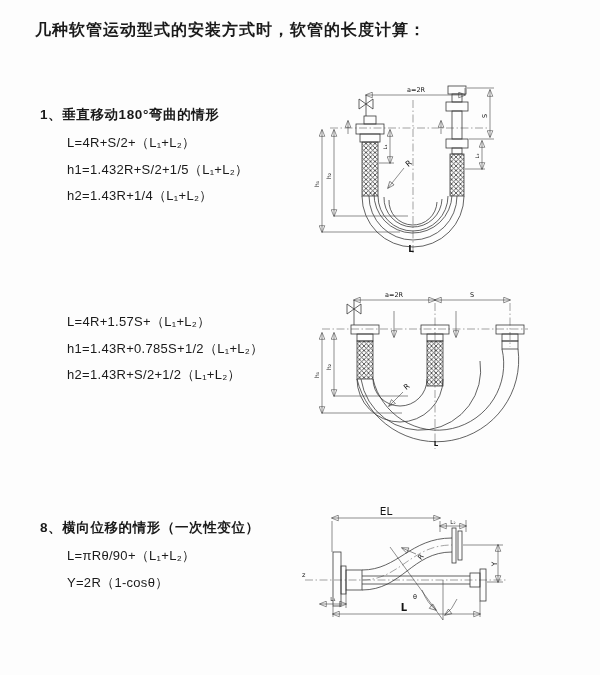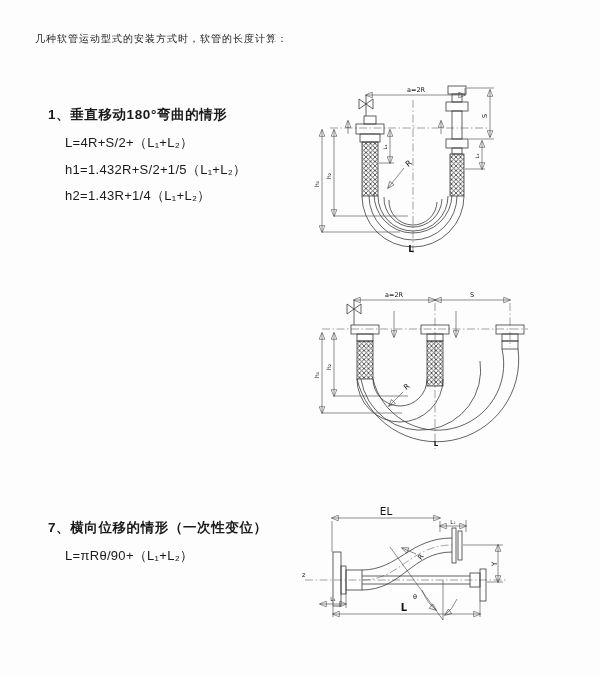"几种软管运动型式的安装方式时，软管的长度计算：" .title { font-size: 10px -> 16px; font-weight: normal -> bold; top: 32px -> 20px }
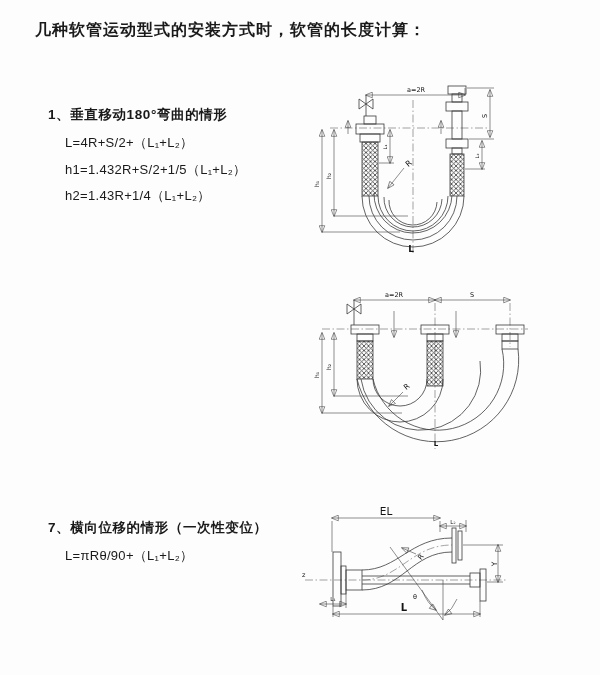"1、垂直移动180°弯曲的情形" .sec { left: 48px -> 40px }
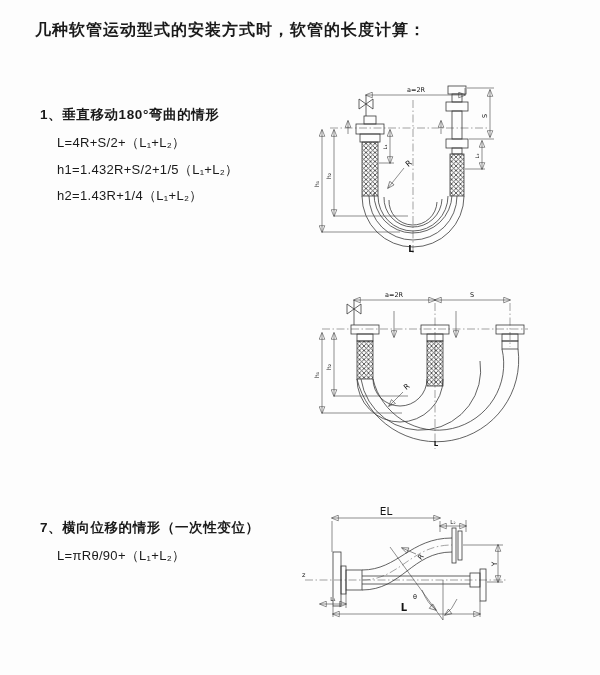"L=4R+S/2+（L₁+L₂）" .sec .formulas { margin-left: 17px -> 27px }
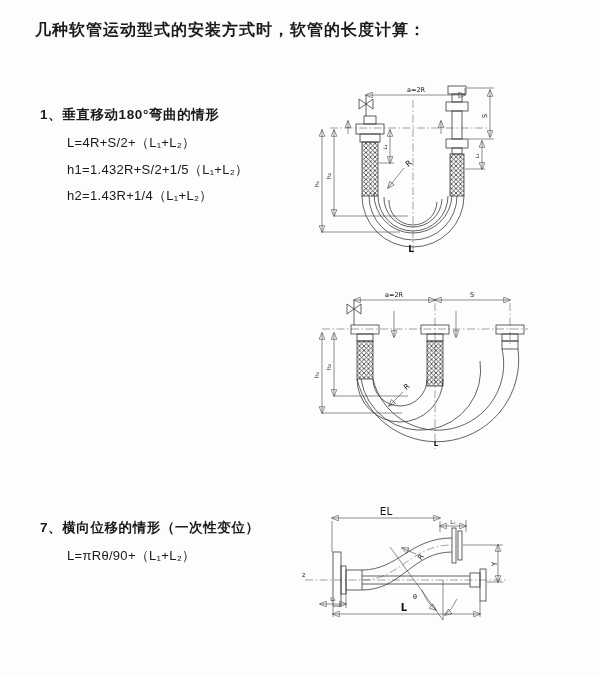"L=4R+1.57S+（L₁+L₂）" div.formulas { html: none -> <div> <div>L=4R+1.57S+（L₁+L₂）</div> <div>h1=1.43R+0.785S+1/2（L₁+L₂）</div> <div>h2=1.43R+S/2+1/2（L₁+L₂）</div> </div> }
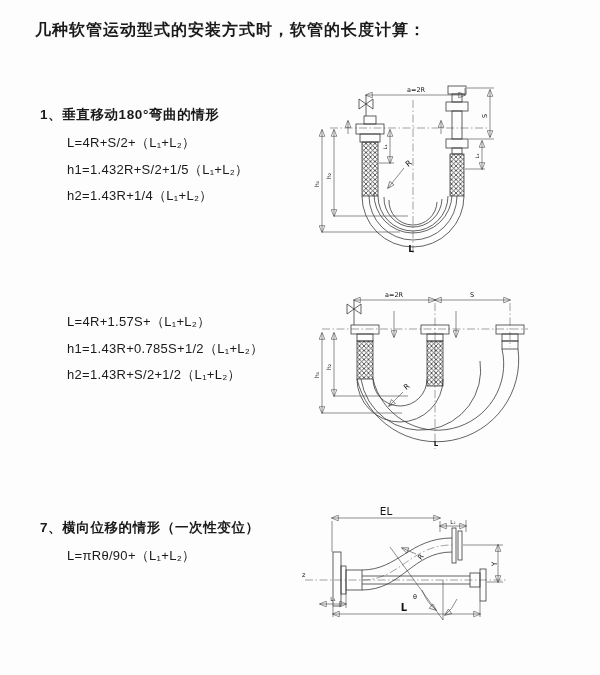"7、横向位移的情形（一次性变位）" div.heading { text: 7 -> 8 }
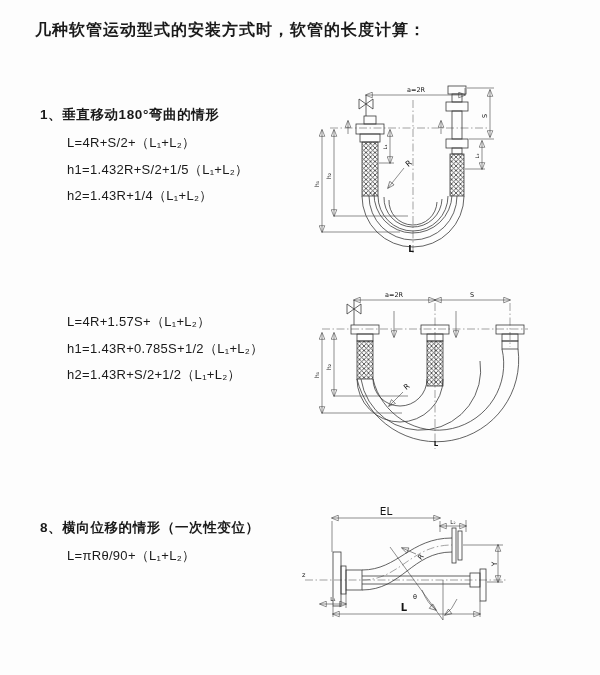"Y=2R（1-cosθ）" div.formula { html: none -> <div>Y=2R（1-cosθ）</div> }
